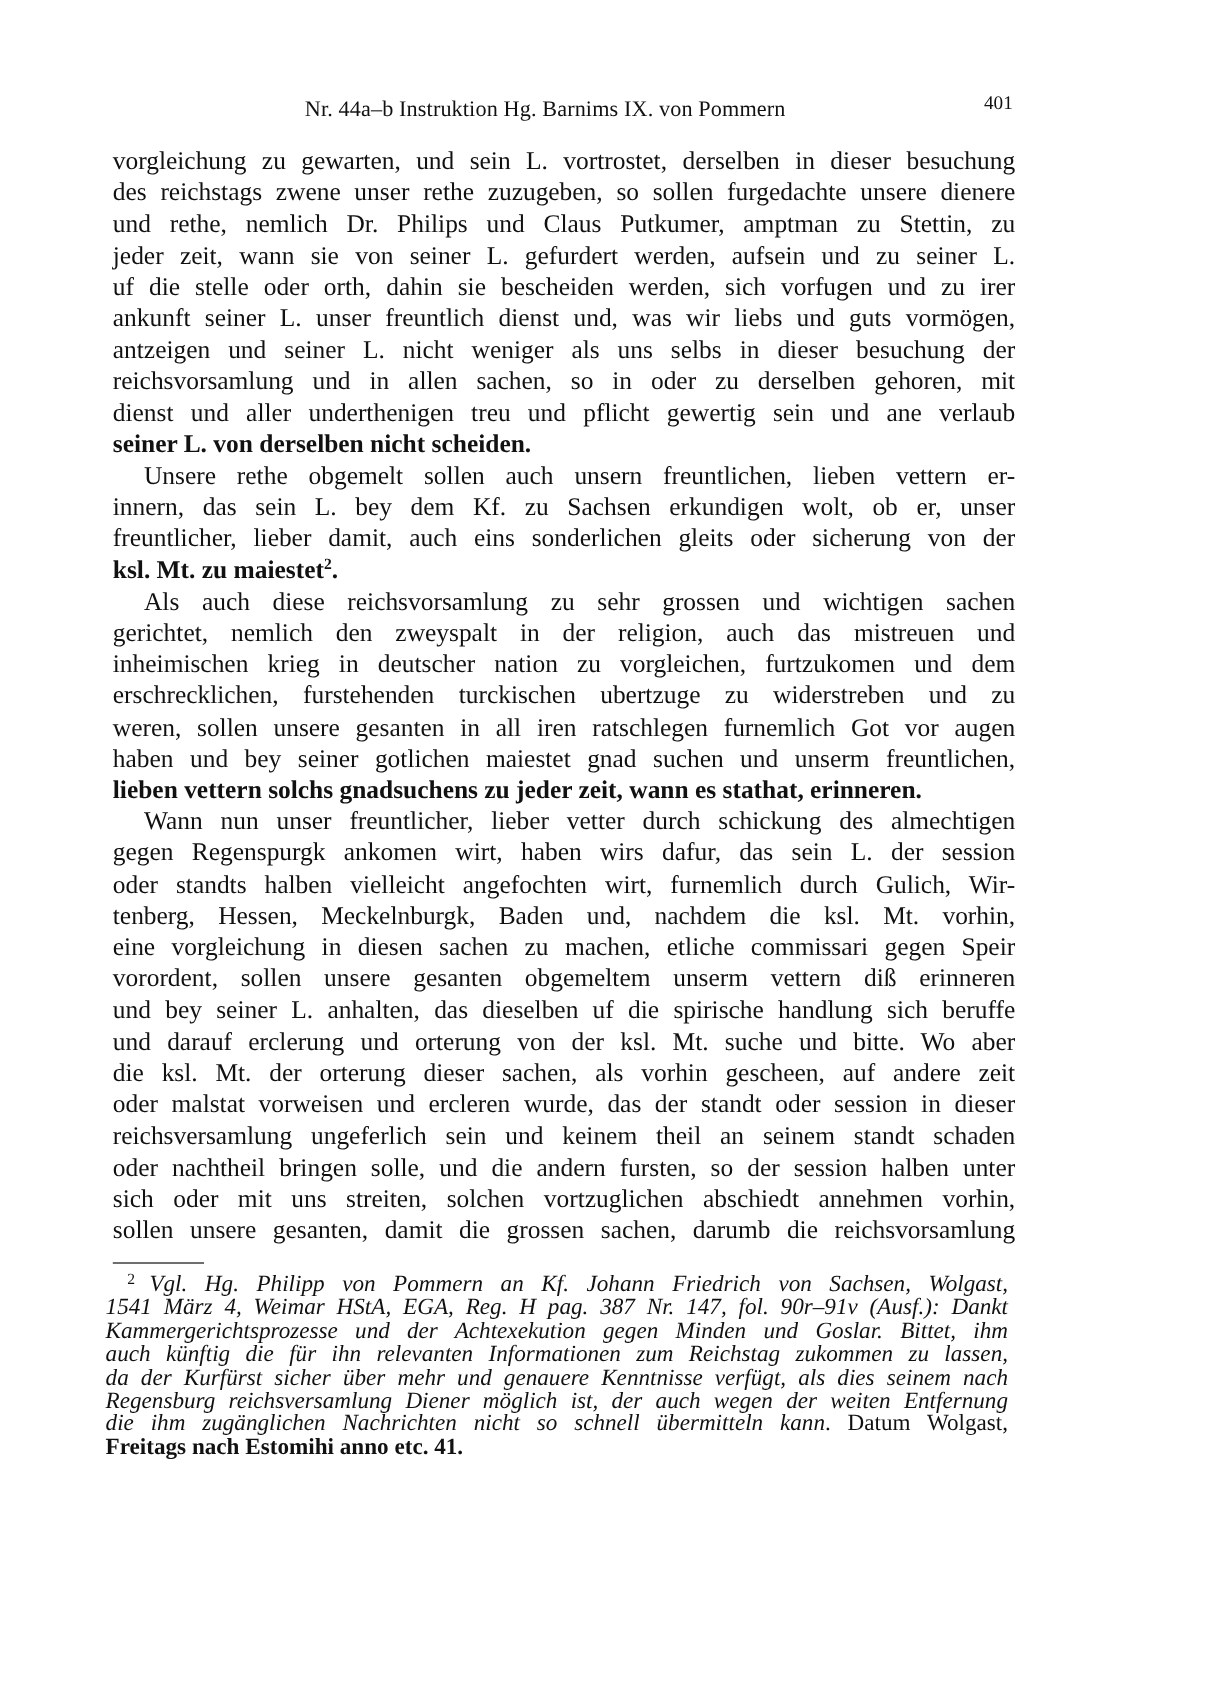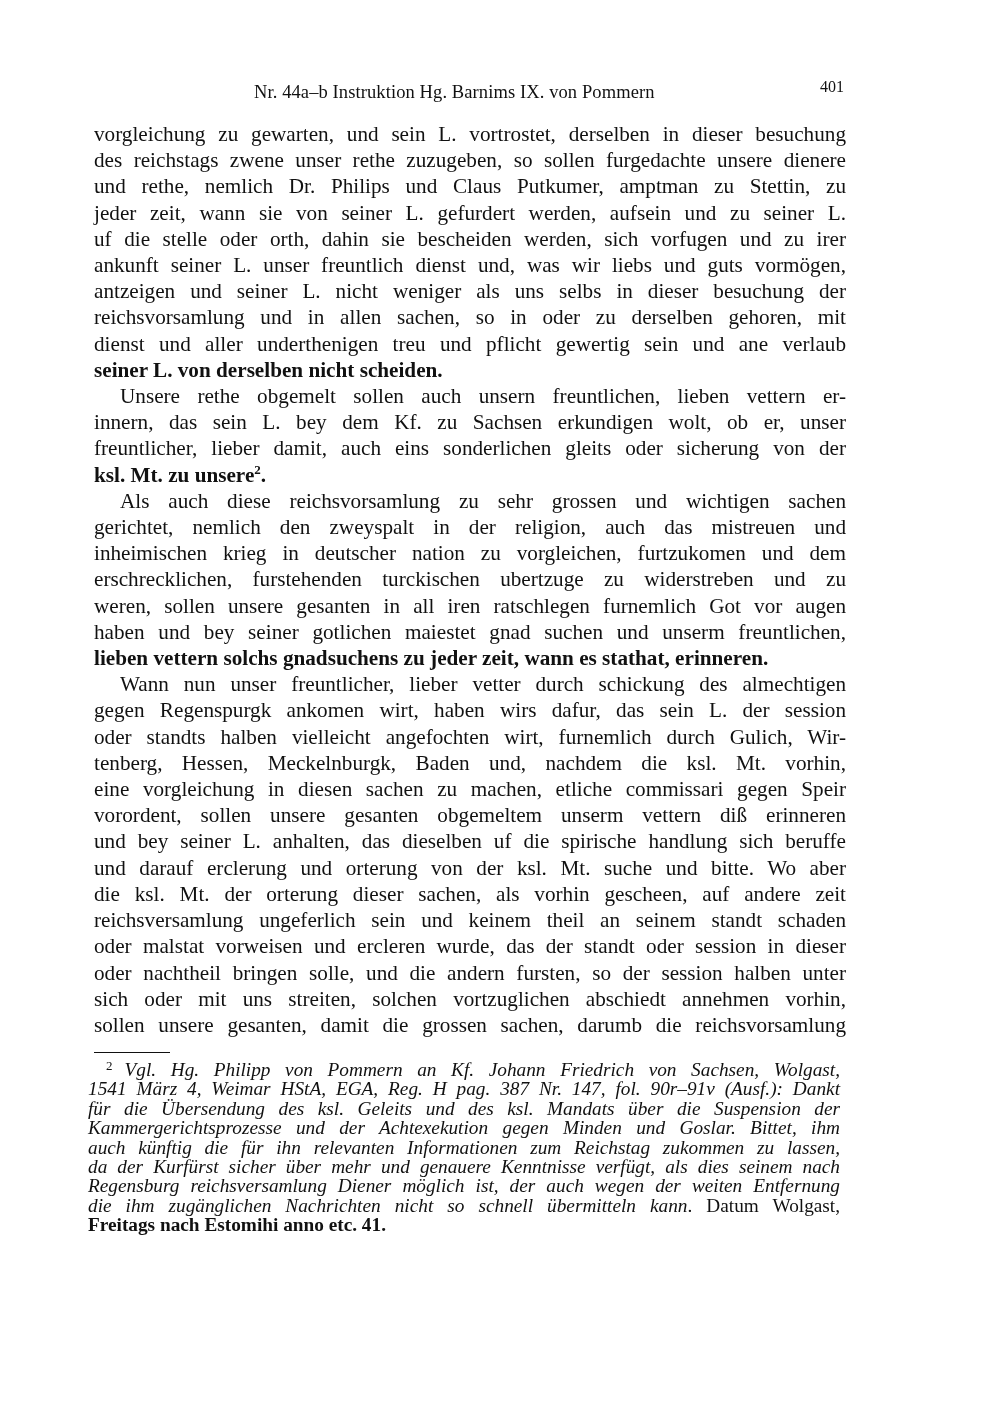"ksl. Mt. zu unsere" span { text: unsere -> maiestet }
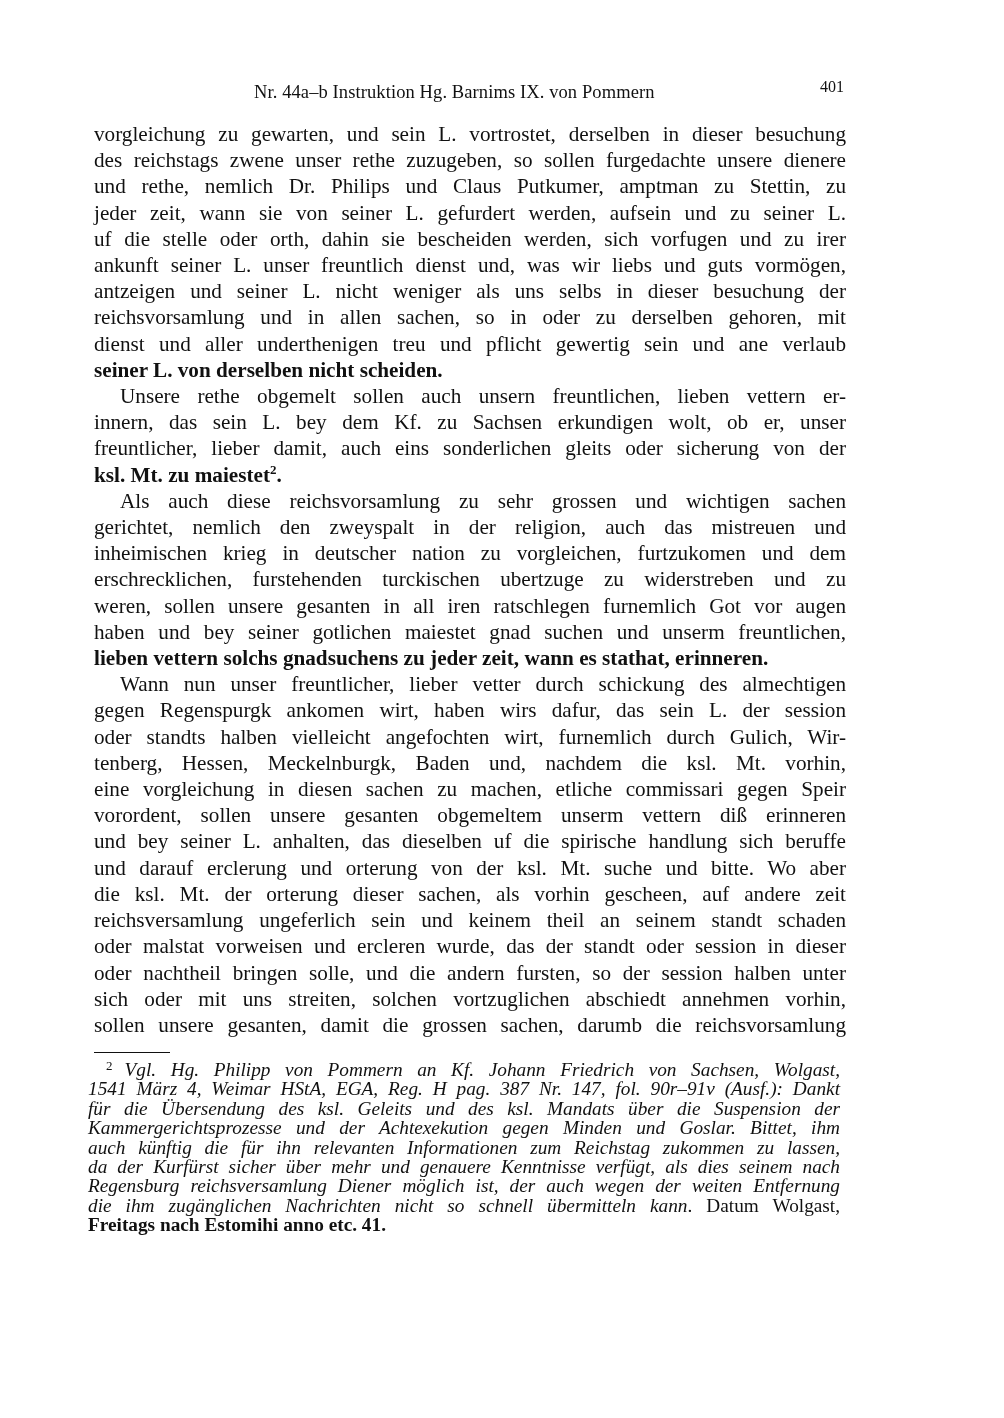"reichsversamlung ungeferlich sein und" span.line { order: before "oder malstat vorweisen und ercleren" -> after "oder malstat vorweisen und ercleren" }
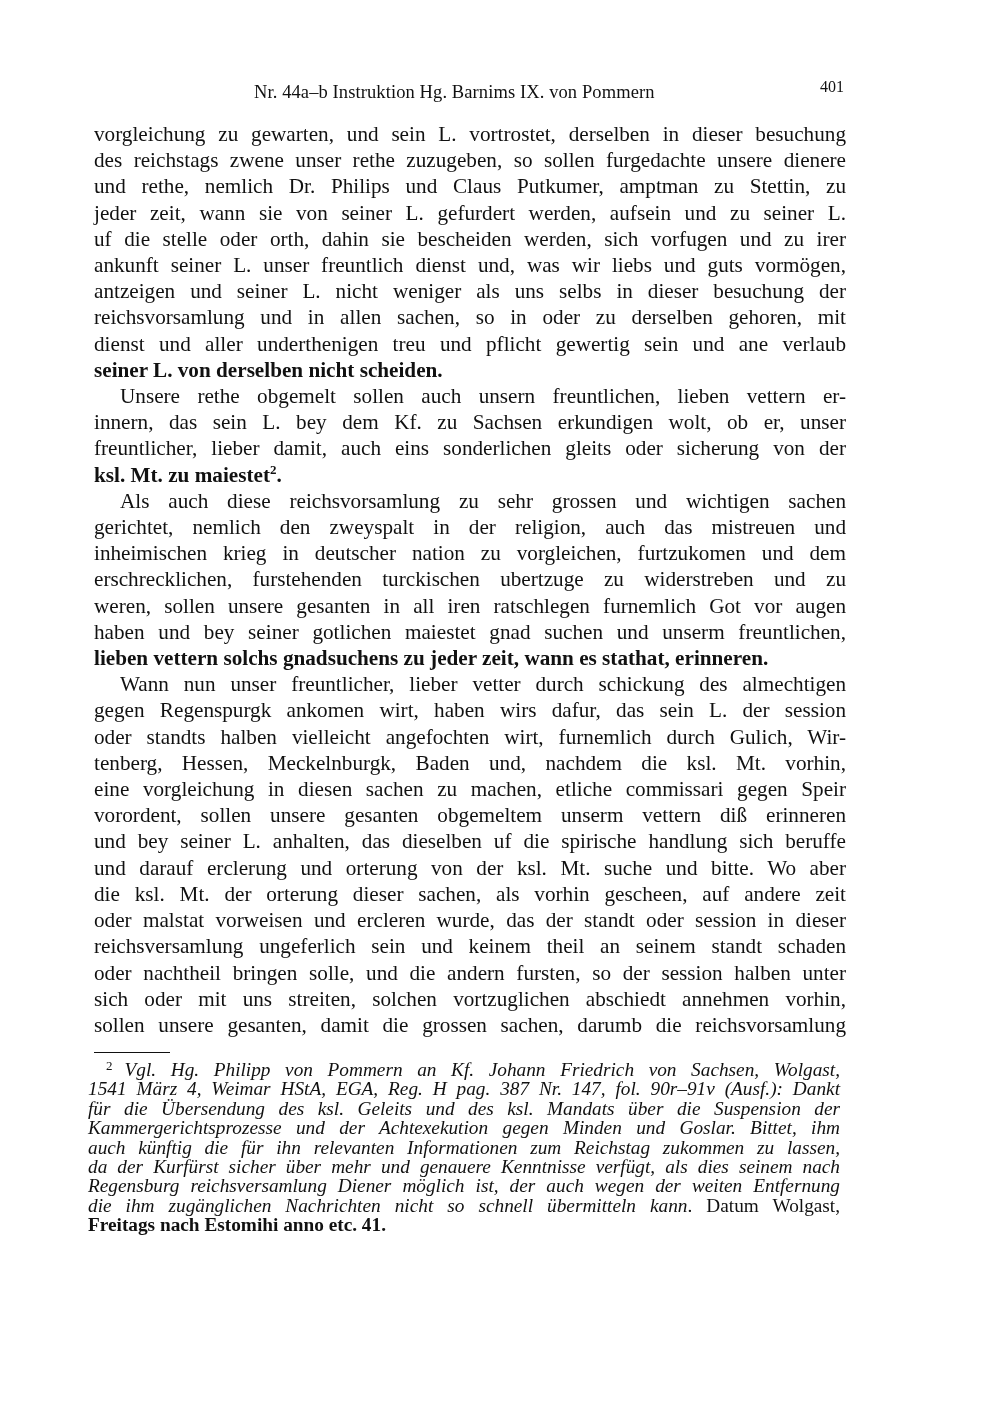"für die Übersendung des ksl." span.line { html: <span>für die Übersendung des ksl. Geleits und des ksl. Mandats über die Suspension der</span> -> none }
